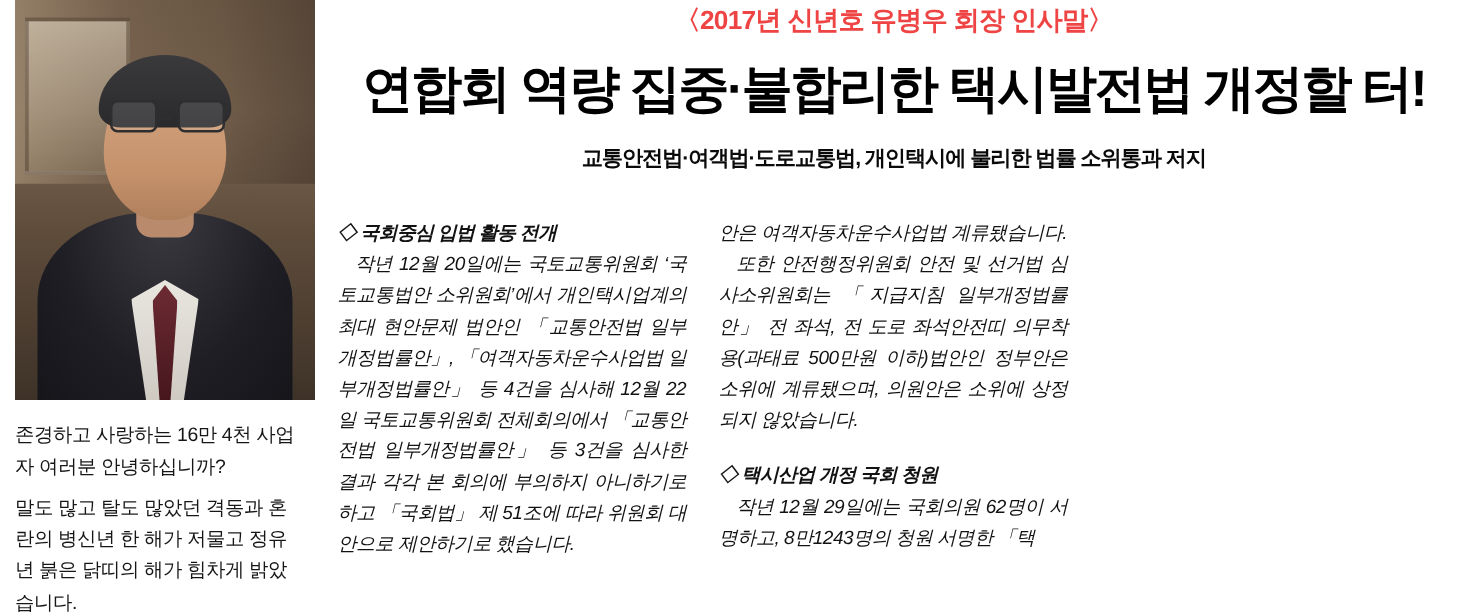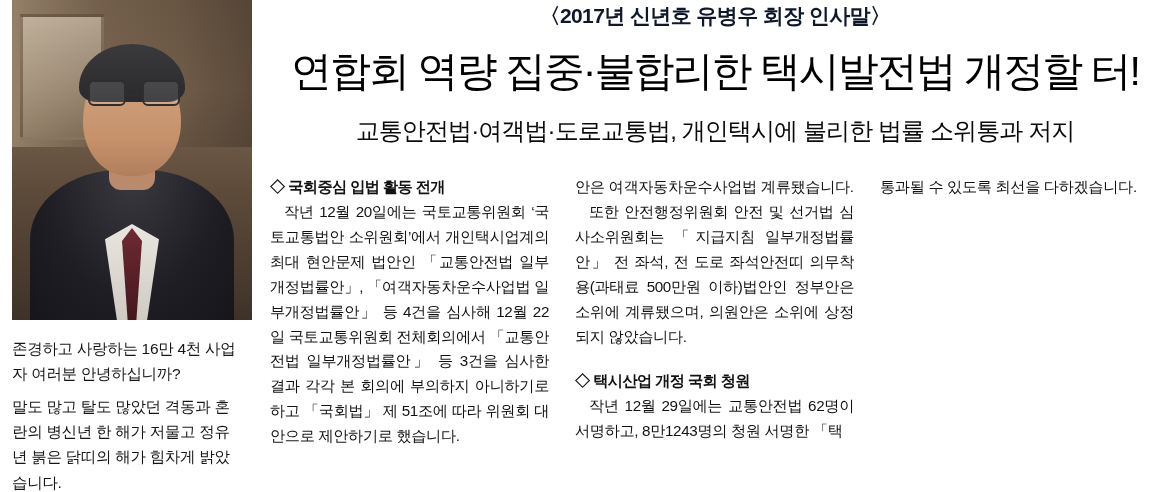"〈2017년 신년호 유병우 회장 인사말〉" .kicker { color: #0f172a -> #ef4444 }
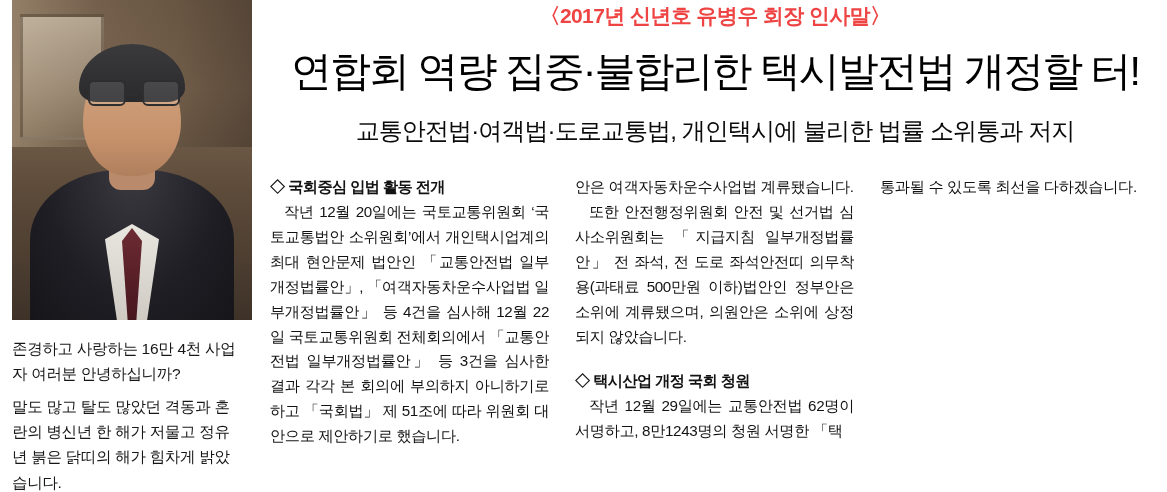"연합회 역량 집중·불합리한 택시발전법 개정할" .headline { font-weight: normal -> bold }
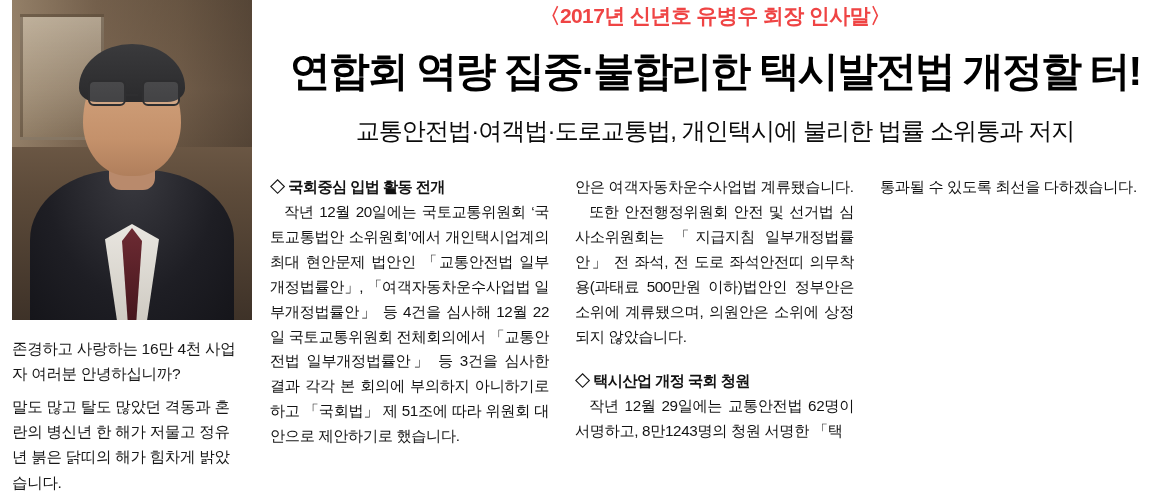"교통안전법·여객법·도로교통법, 개인택시에 불리한 법률 소위통과" .subhead { font-size: 24px -> 17px; font-weight: normal -> bold }
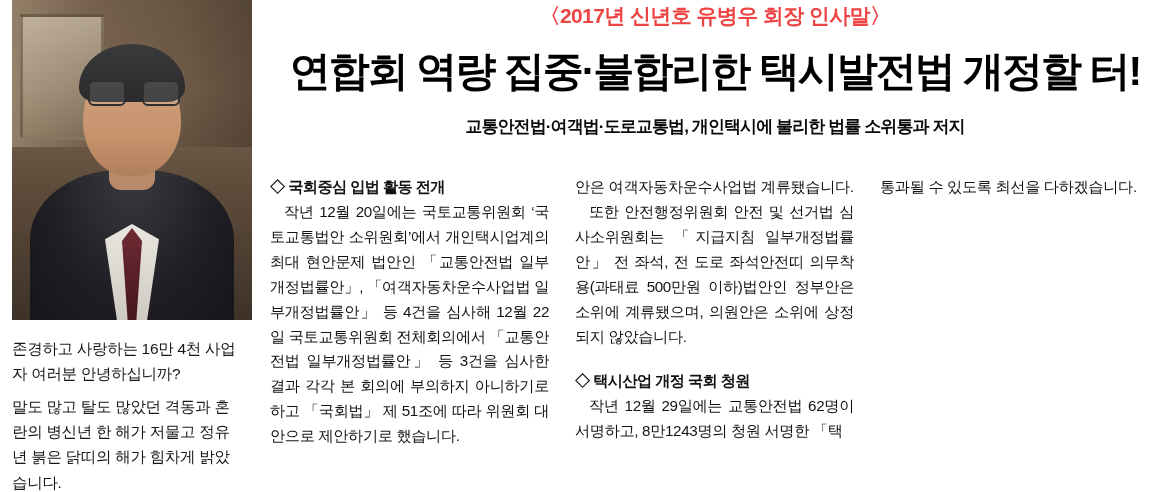"◇ 국회중심 입법 활동 전개" .col p { font-style: none -> italic }
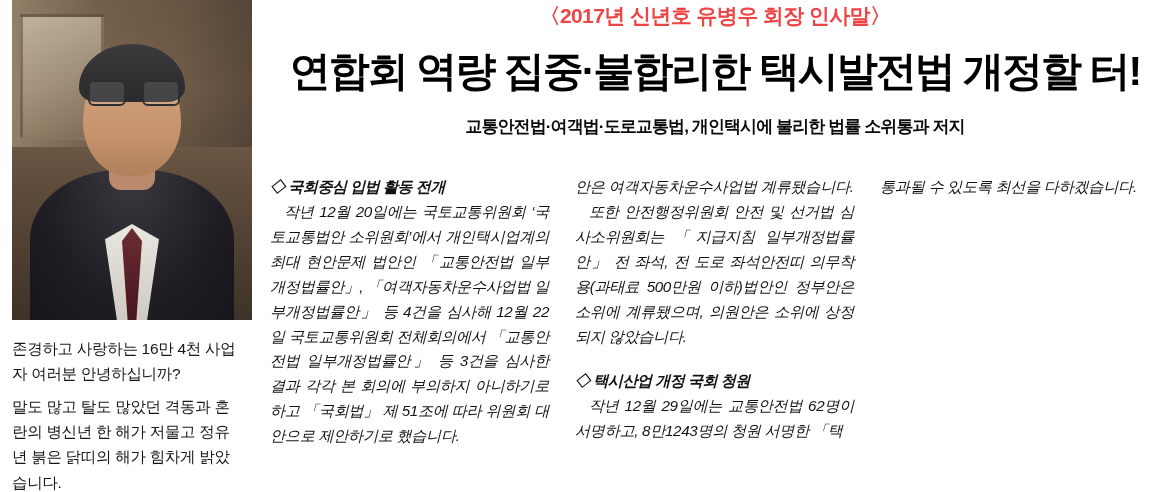"통과될 수 있도록 최선을 다하겠습니다." p { html: <p>통과될 수 있도록 최선을 다하겠습니다.</p> -> none }
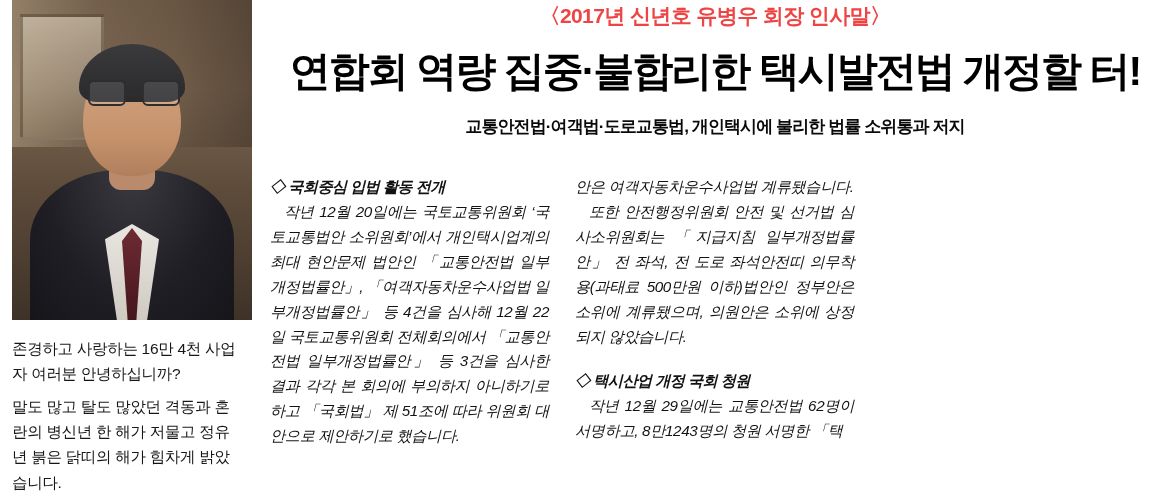"작년 12월 29일에는 교통안전법 62명이" p.indent { text: 교통안전법 -> 국회의원 }
